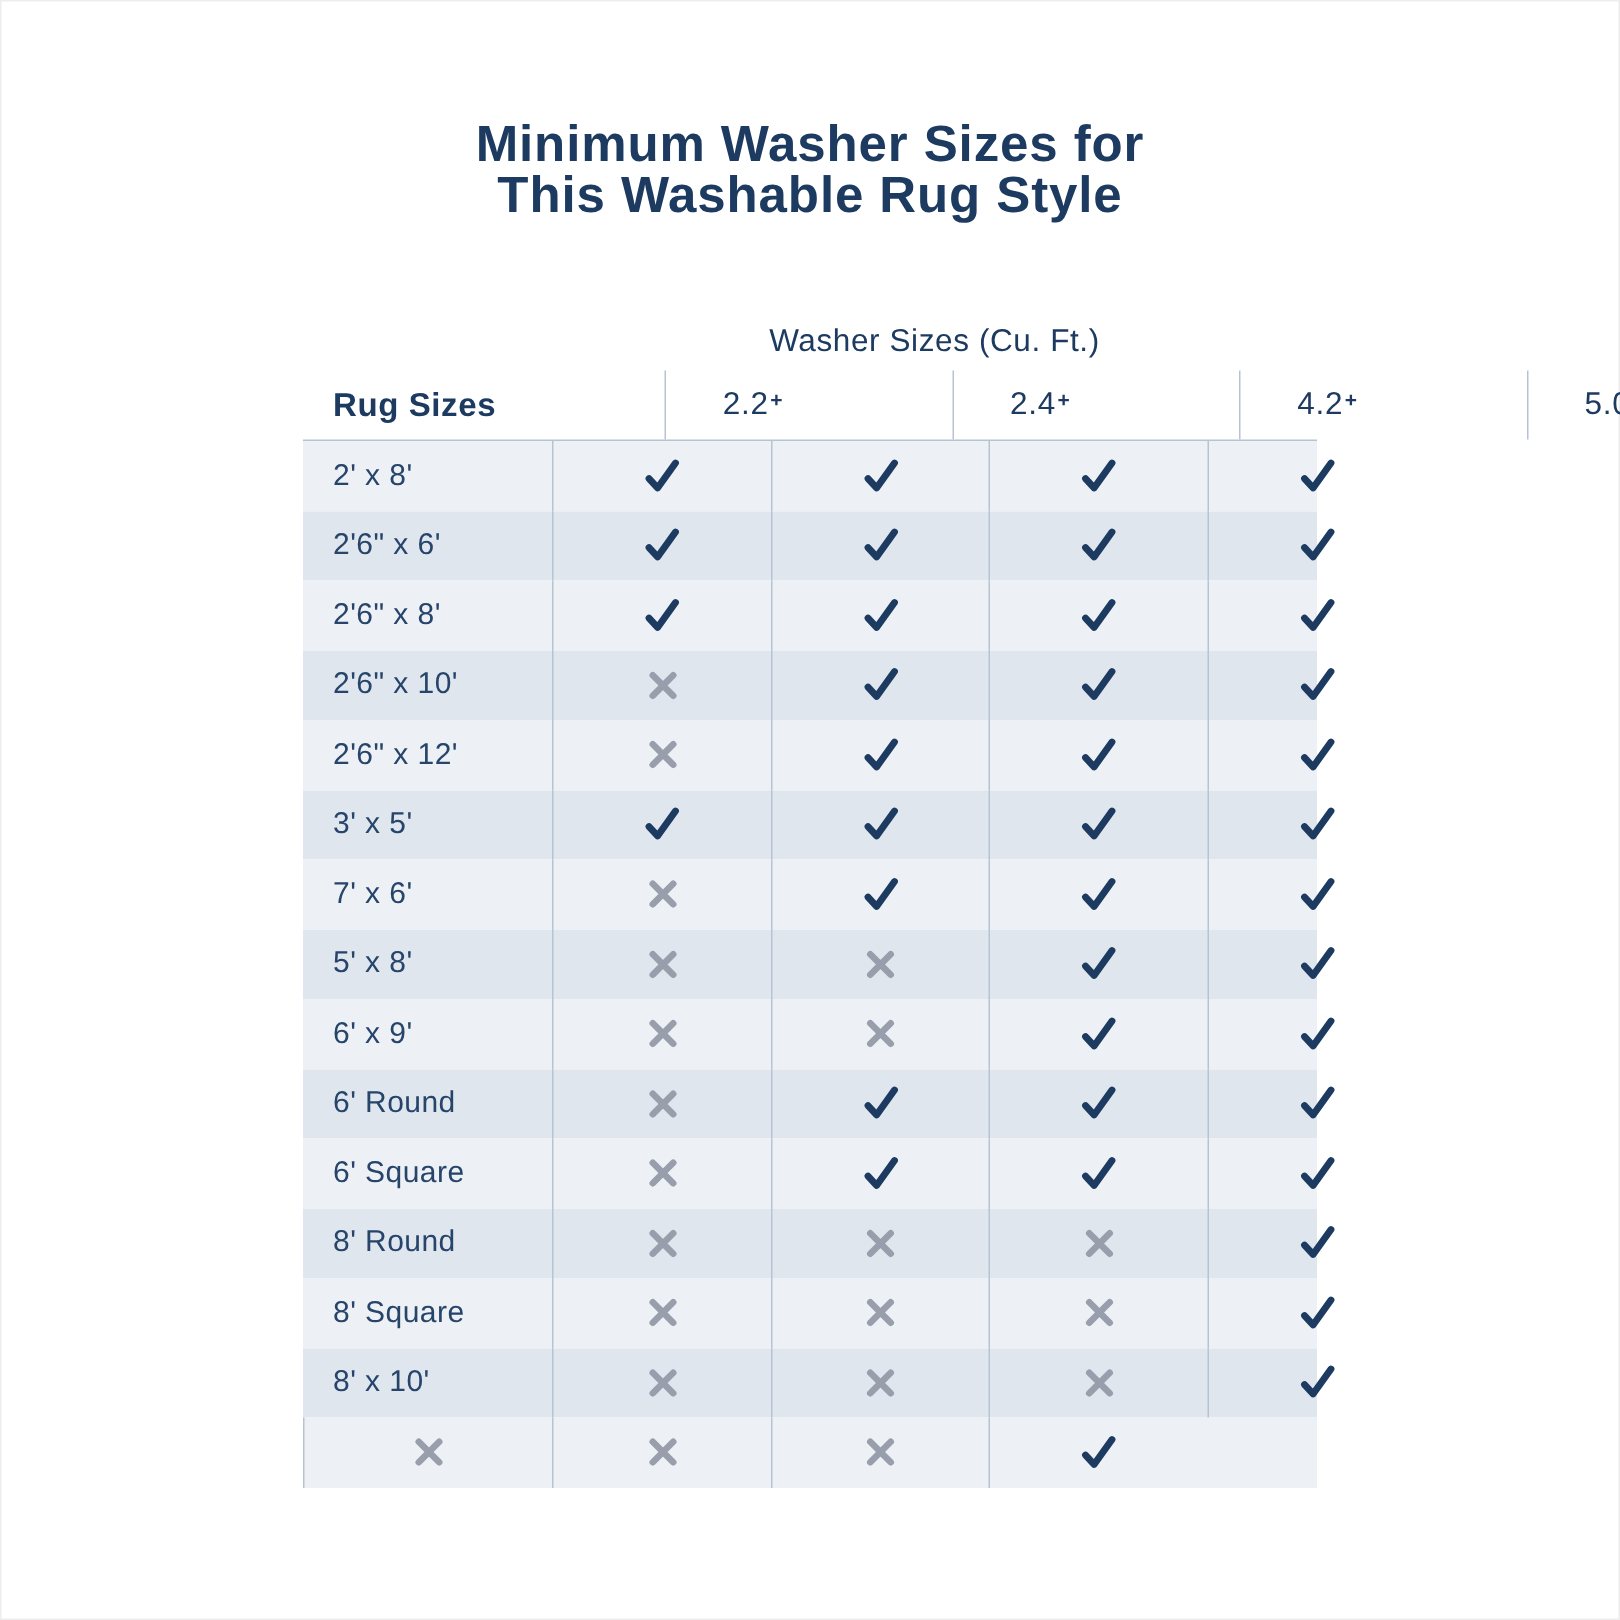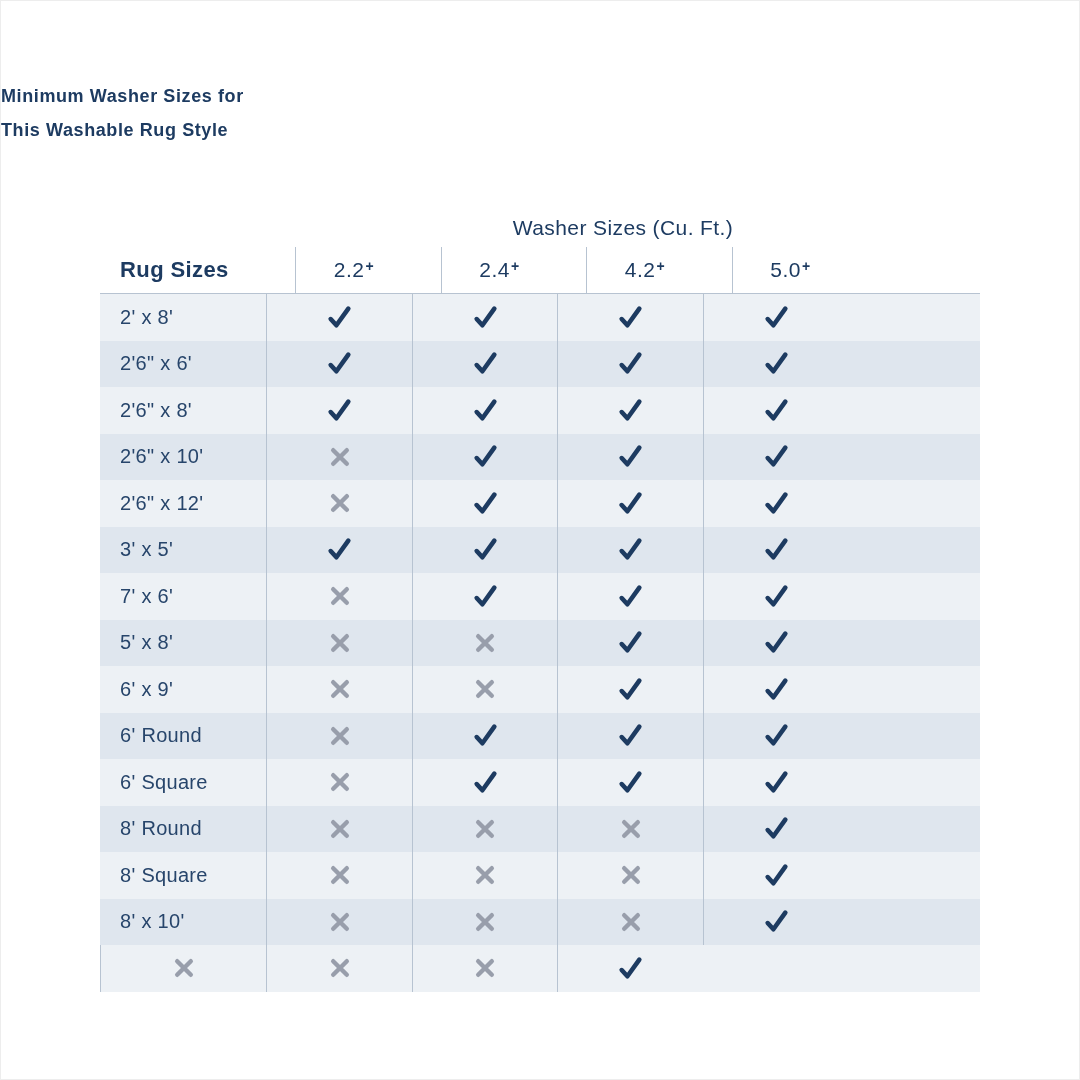"Minimum Washer Sizes for" .title { font-size: 18px -> 34px; text-align: none -> center }
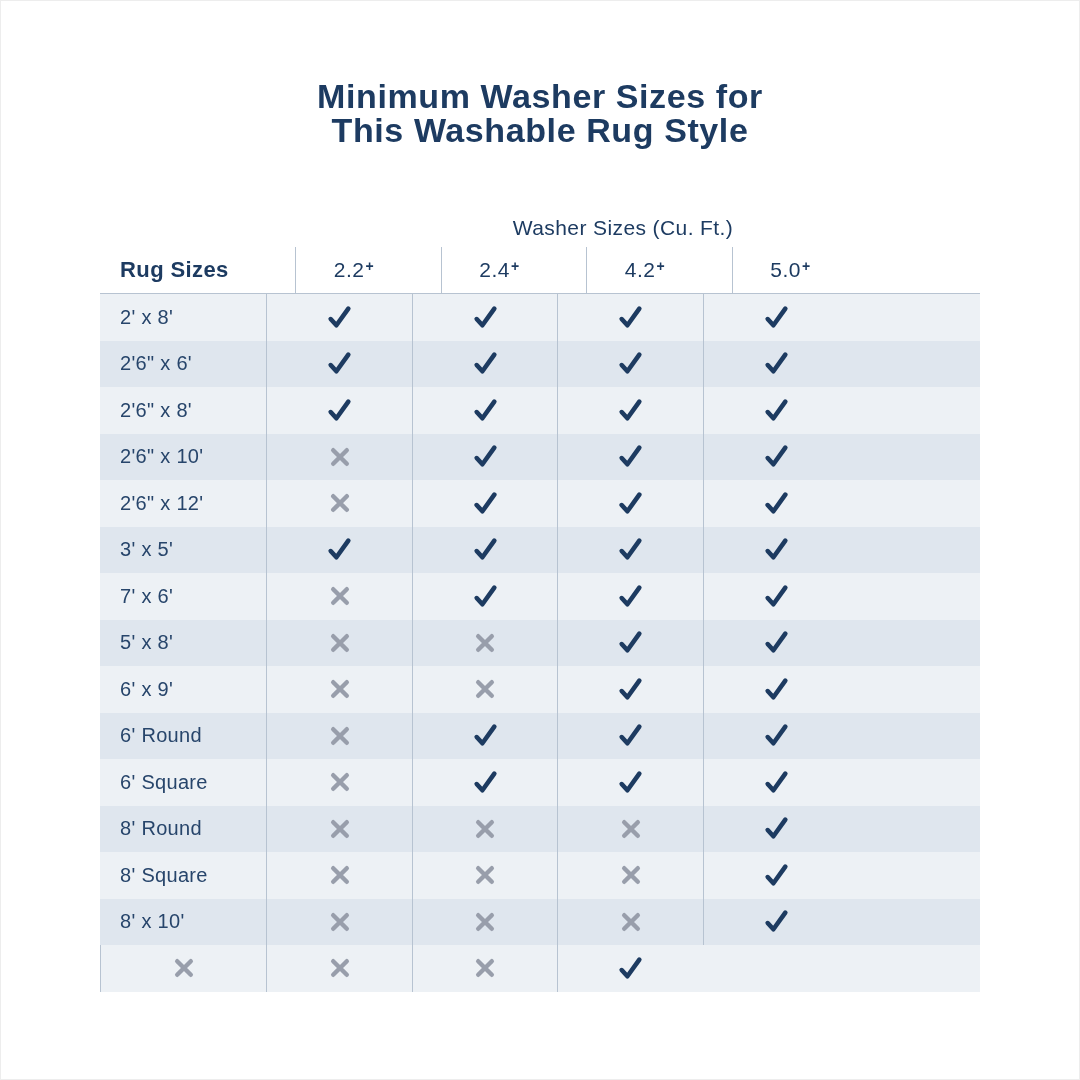"Washer Sizes (Cu. Ft.)" .table { width: 880px -> 676px }
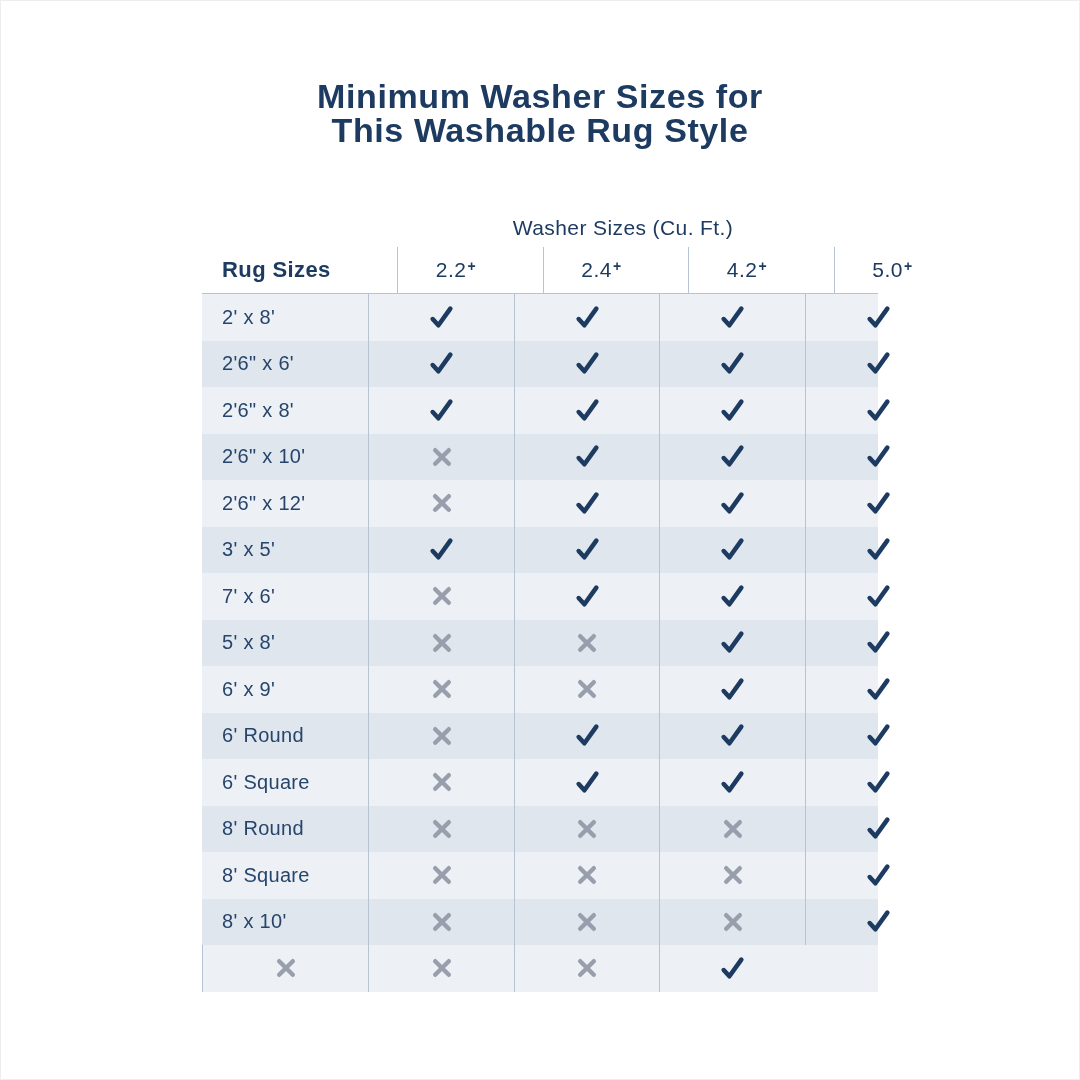"Rug Sizes" .header-row { gap: none -> 46px }
